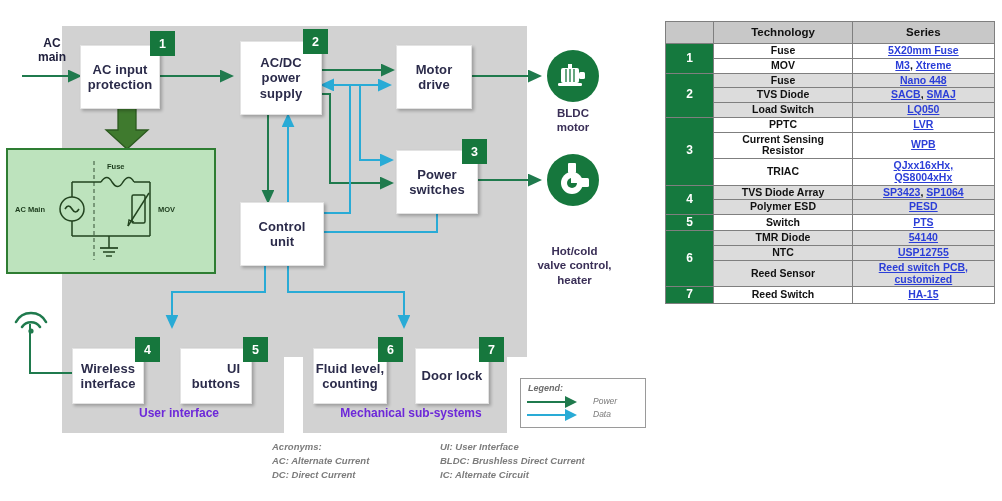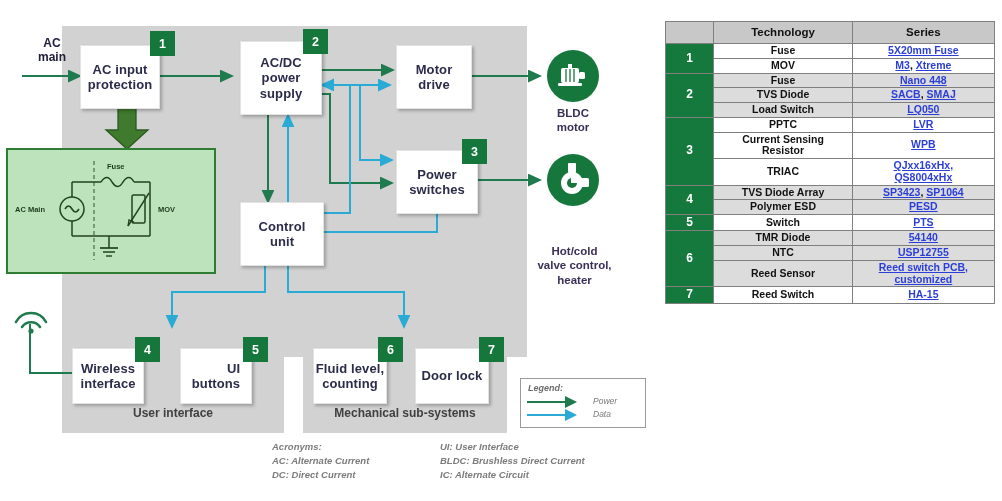"User interface" .panel-caption { color: #404040 -> #6d28d9; padding-left: none -> 6px }
